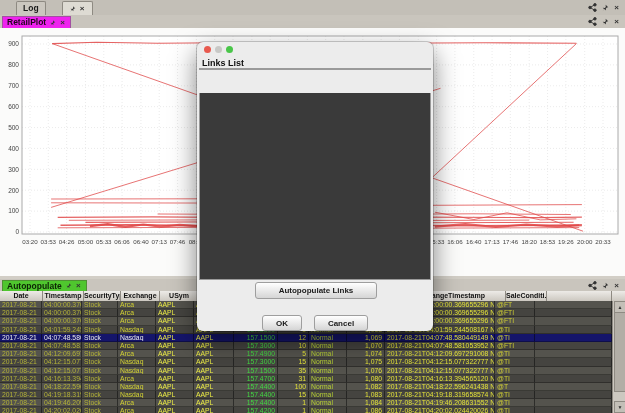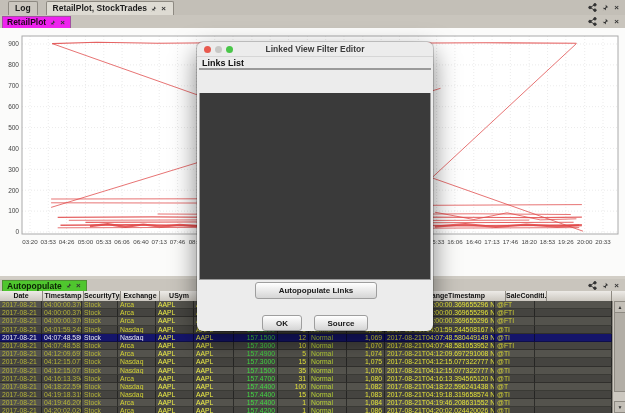"Log" .dtab { margin-left: 8px -> 16px }
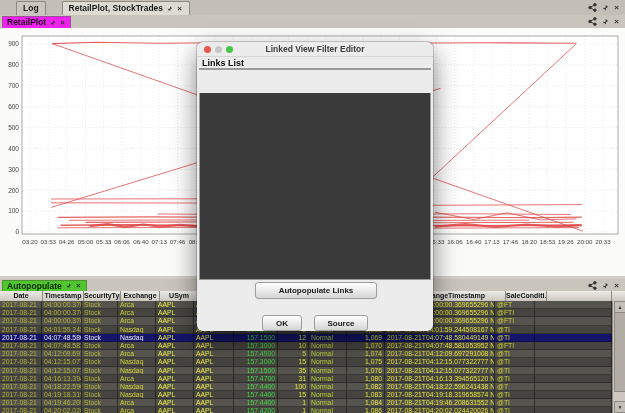"RetailPlot, StockTrades" span { html: <span>RetailPlot, StockTrades</span> -> none }
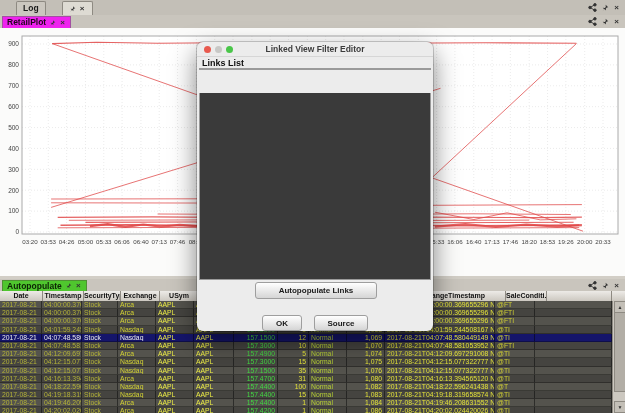"Linked View Filter Editor" div.dlg-title { html: <div>Linked View Filter Editor</div> -> none }
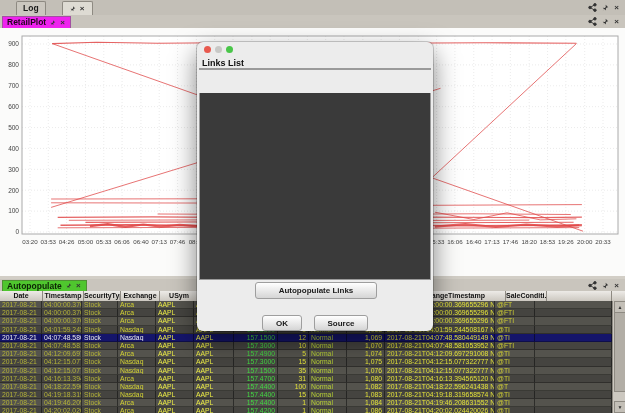"Source" div.btn { text: Source -> Cancel }
